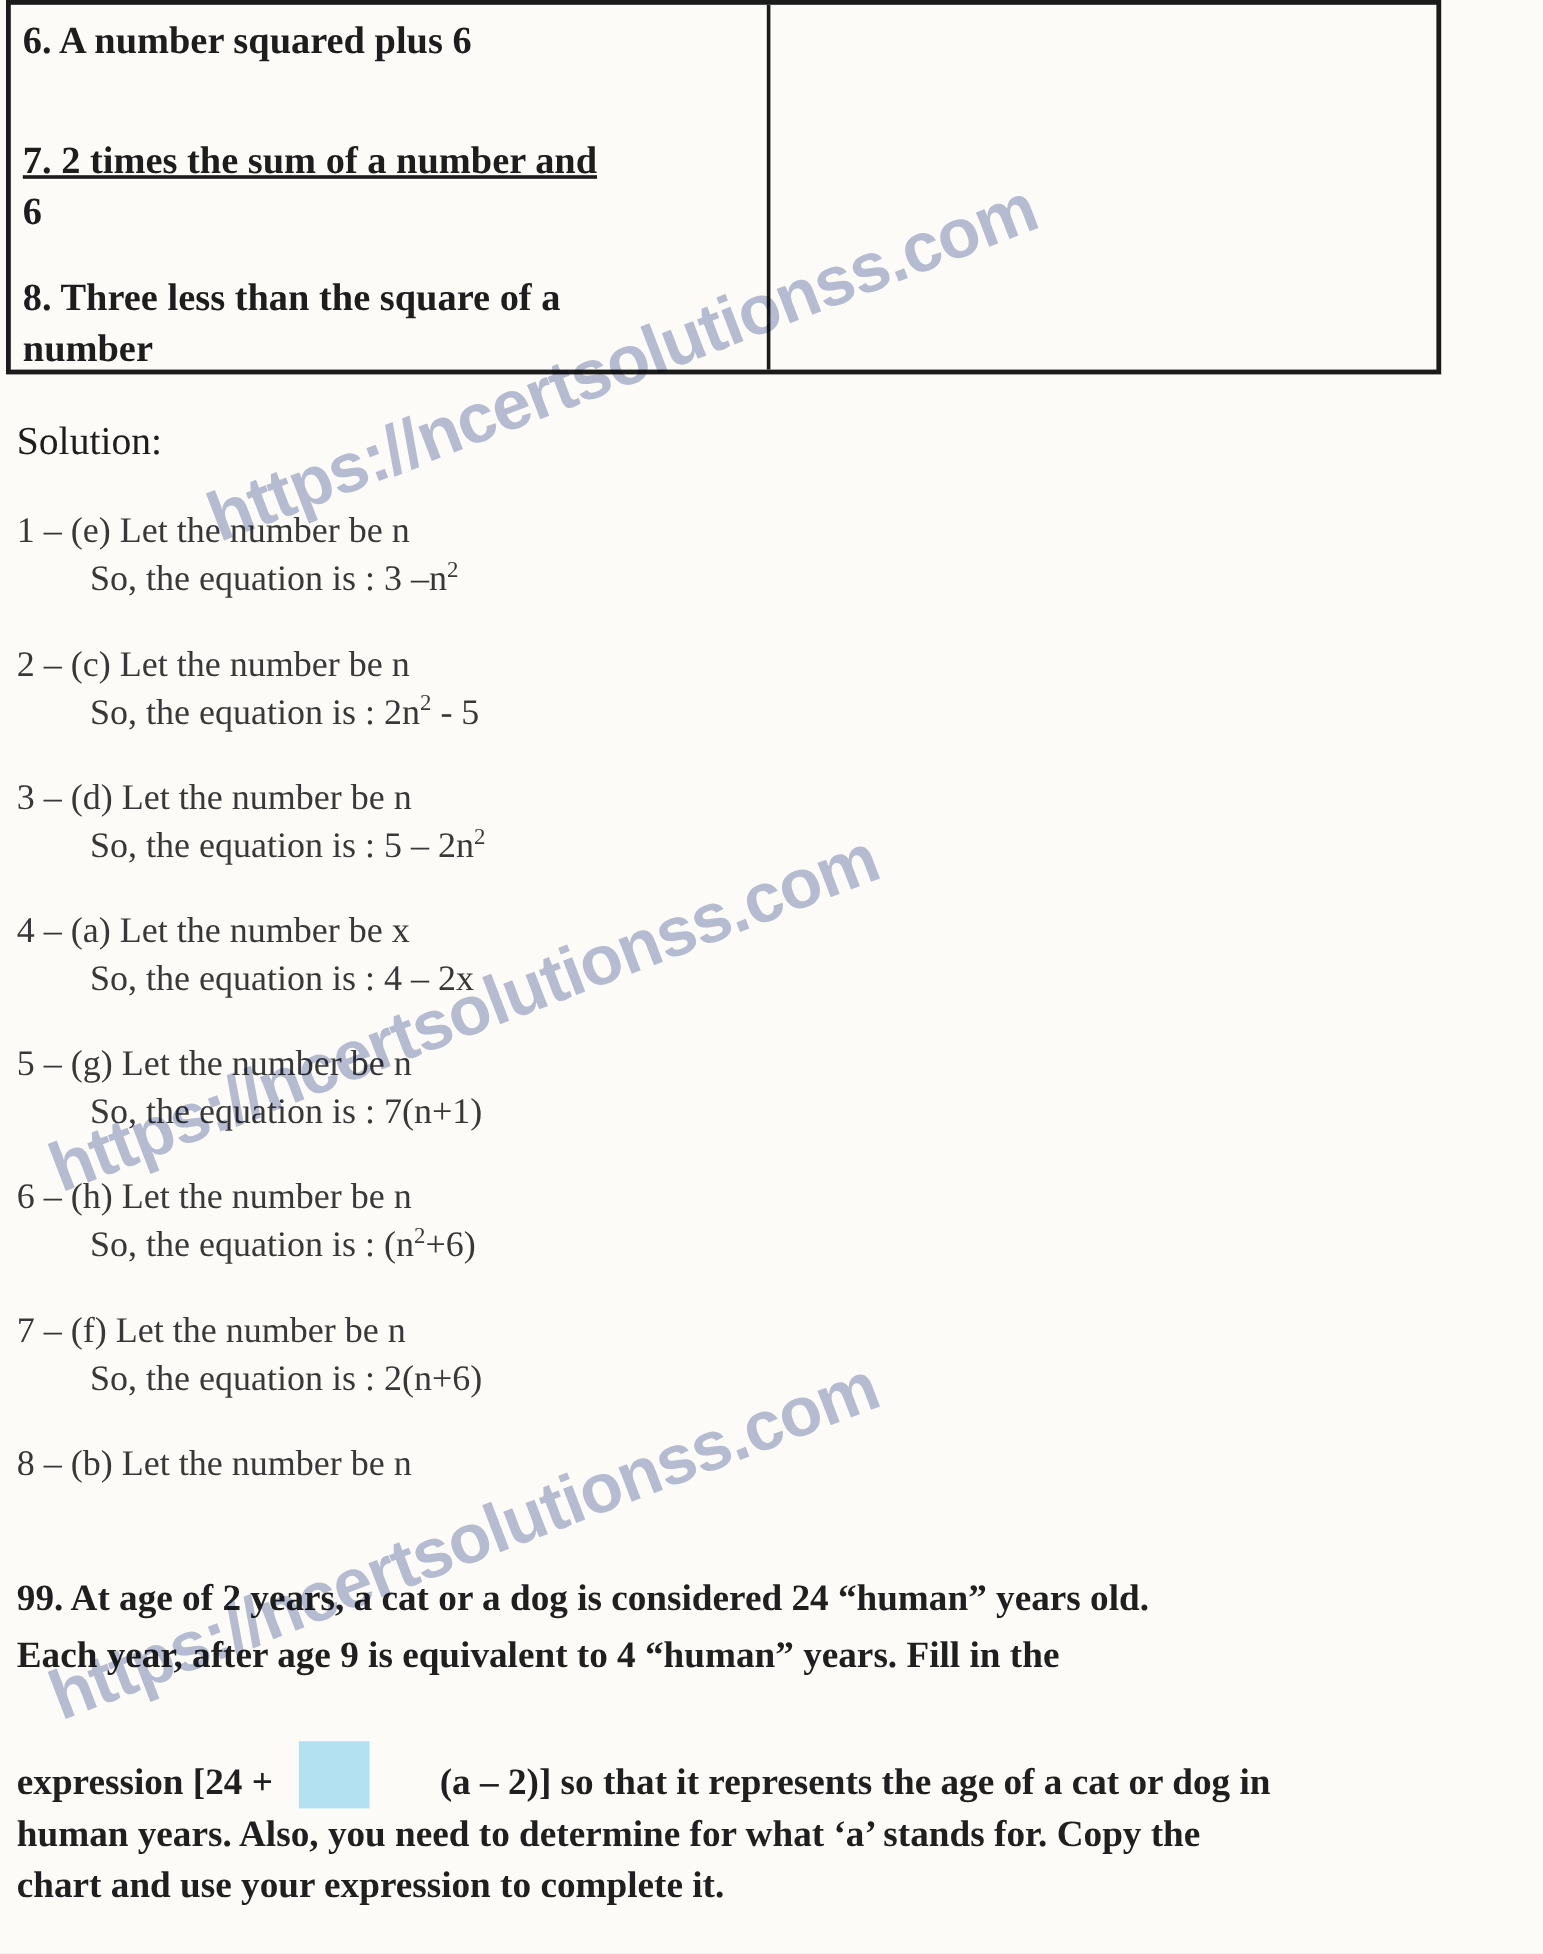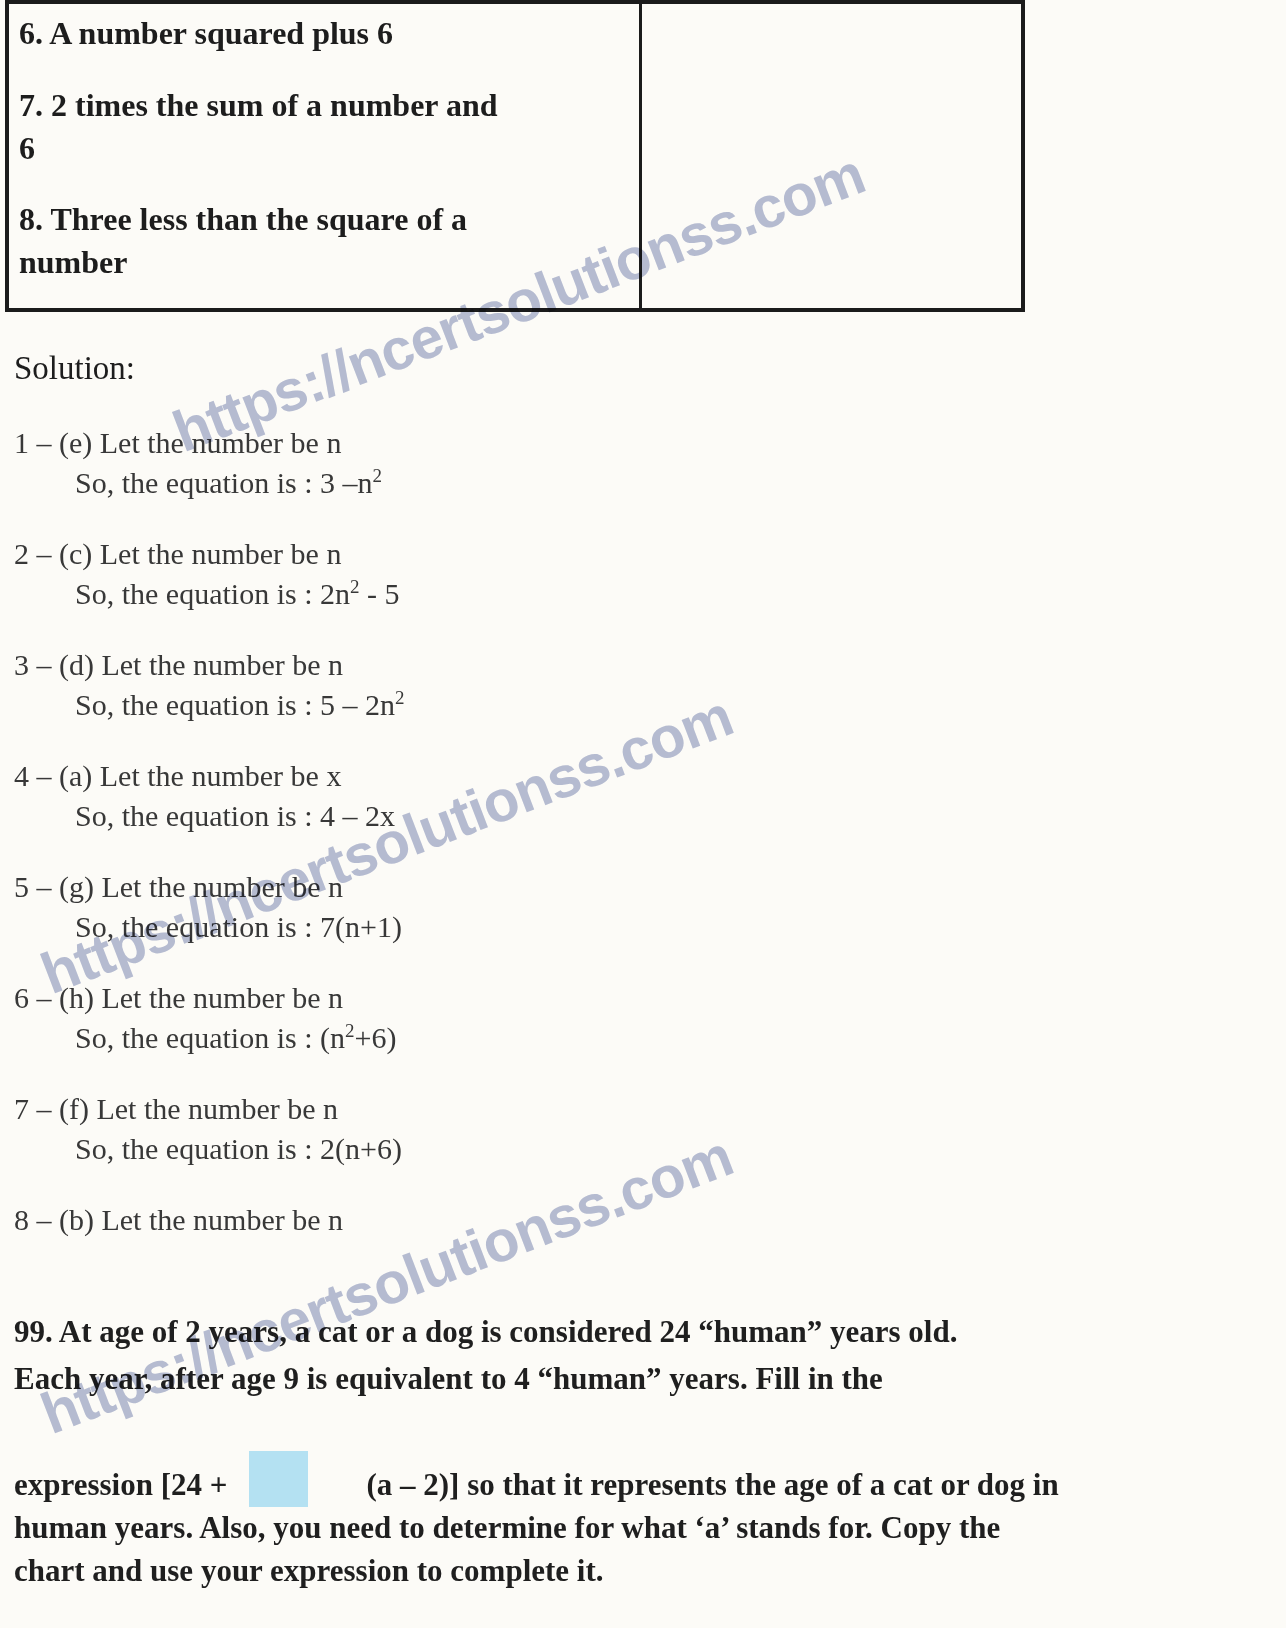"6. A number squared plus" .qtable { width: 1020px -> 1196px }
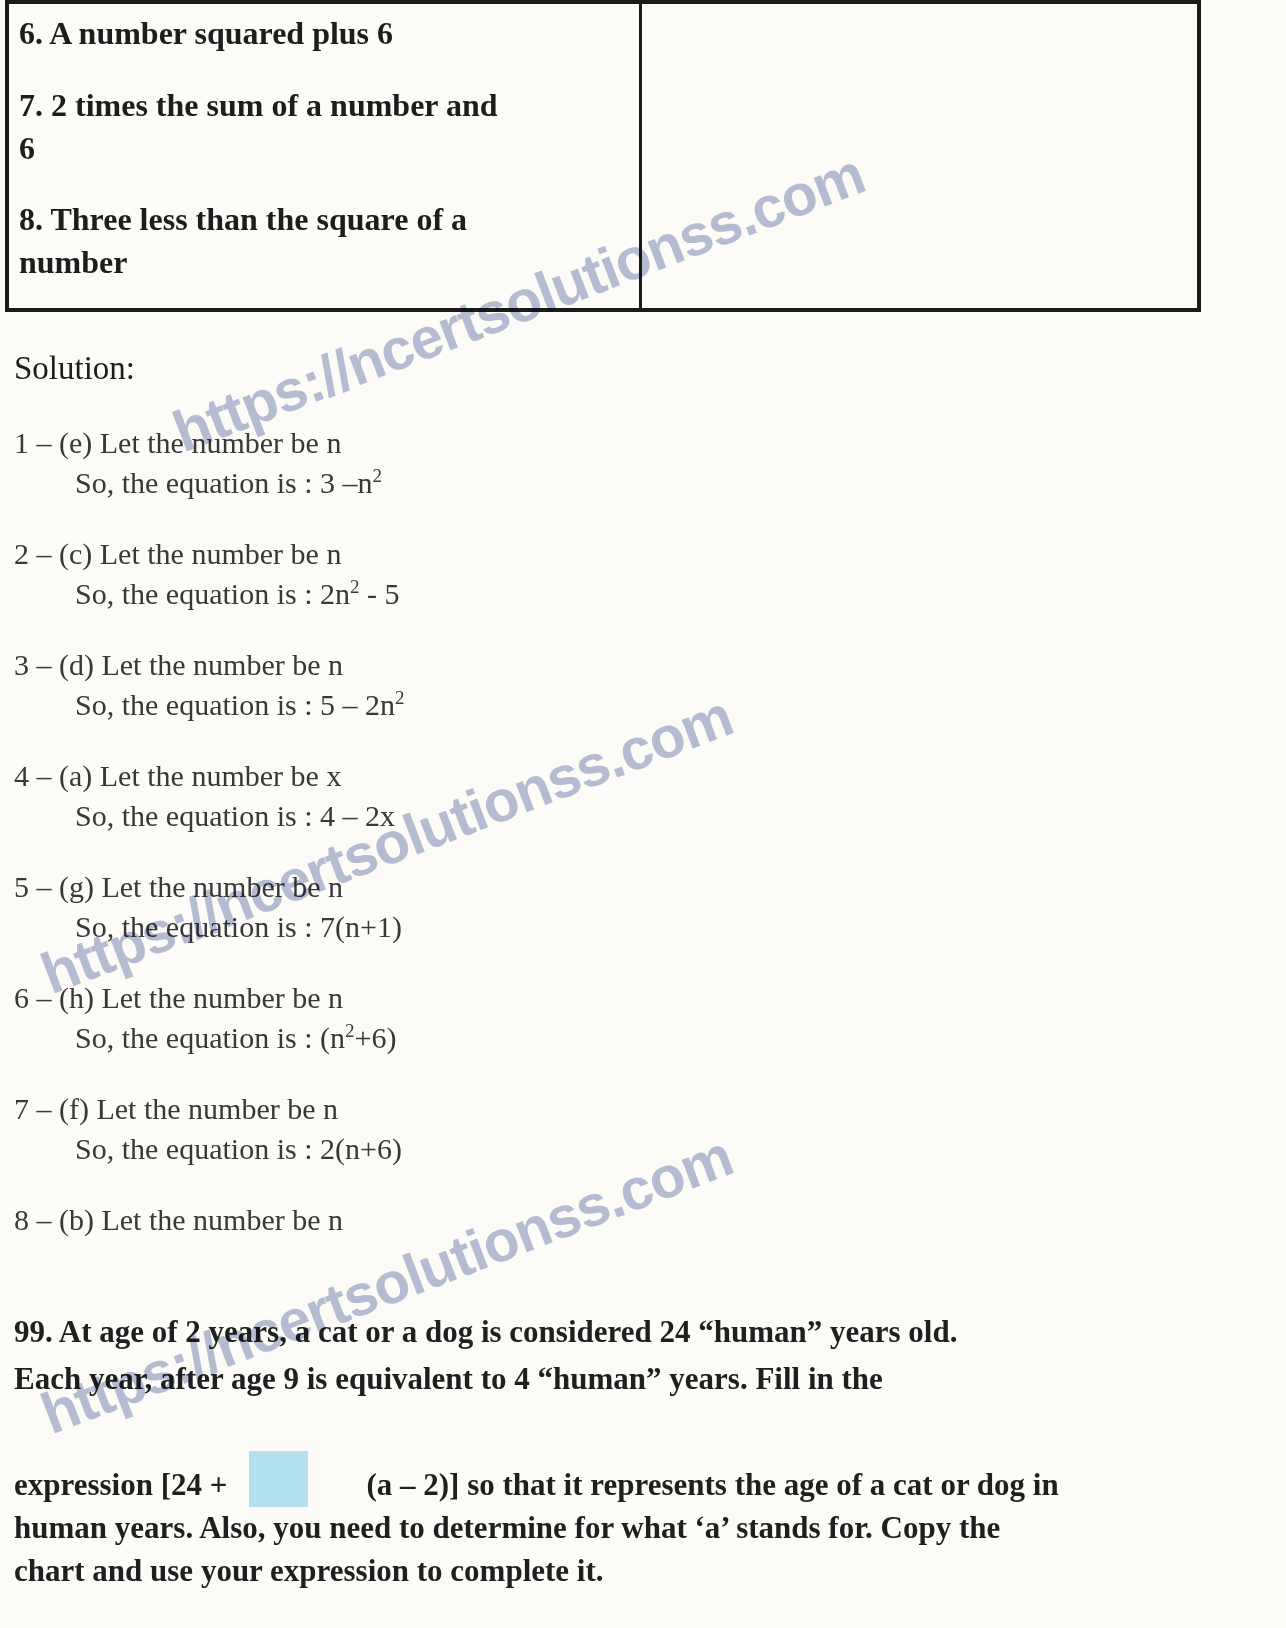"7. 2 times the sum" .trow.gap1 { margin-top: 29px -> 57px; text-decoration: none -> underline }
